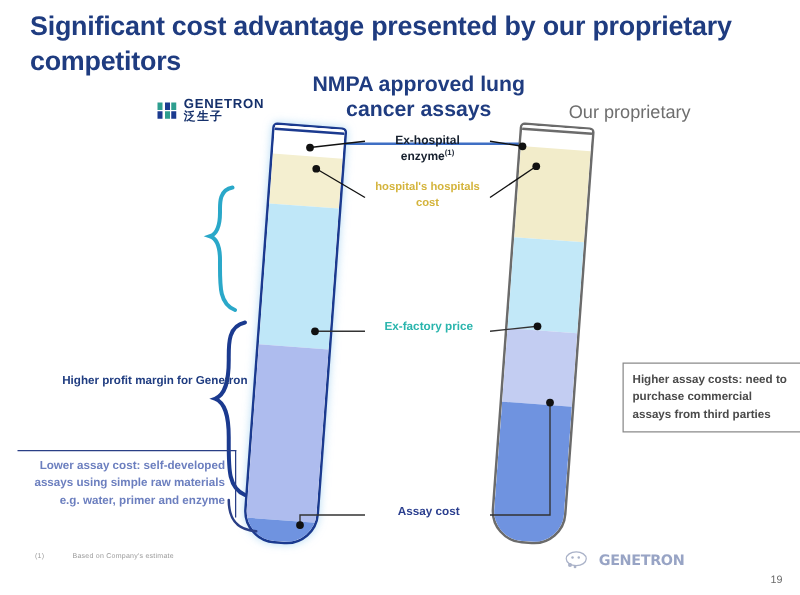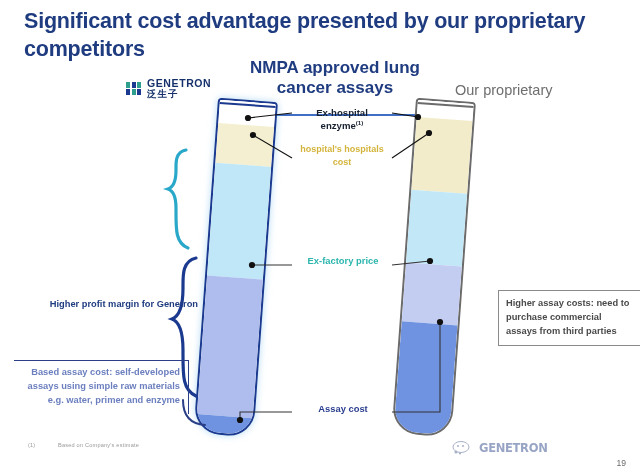"Based assay cost: self-developed assays" div.annot { text: Based -> Lower }
